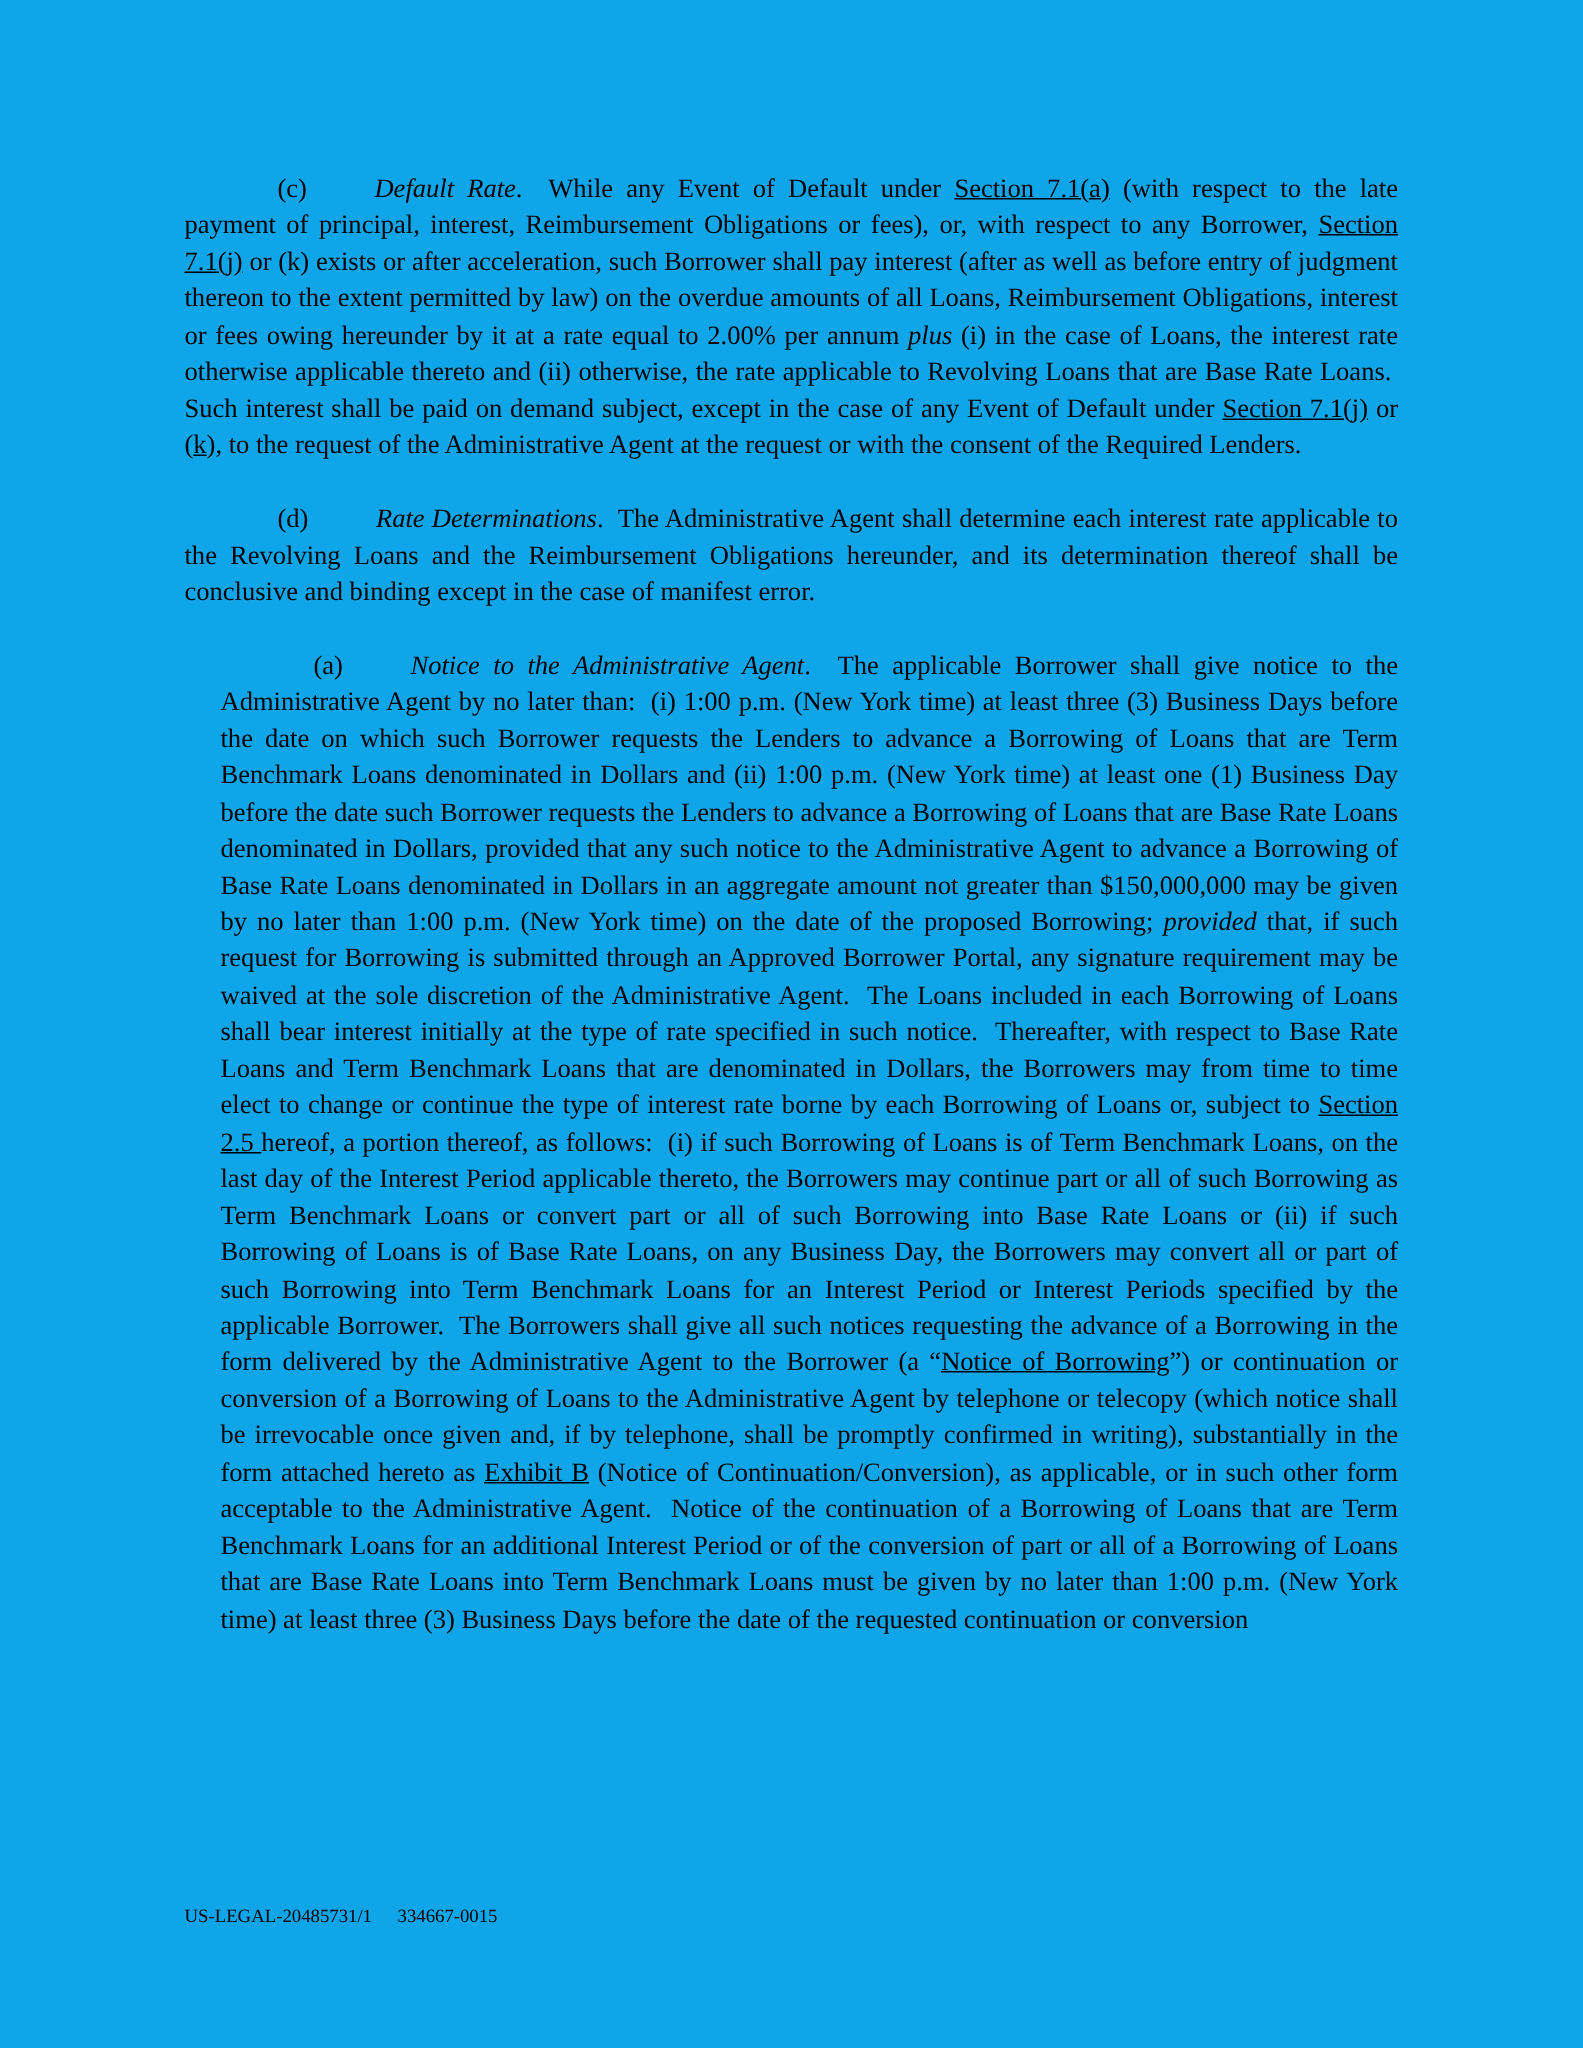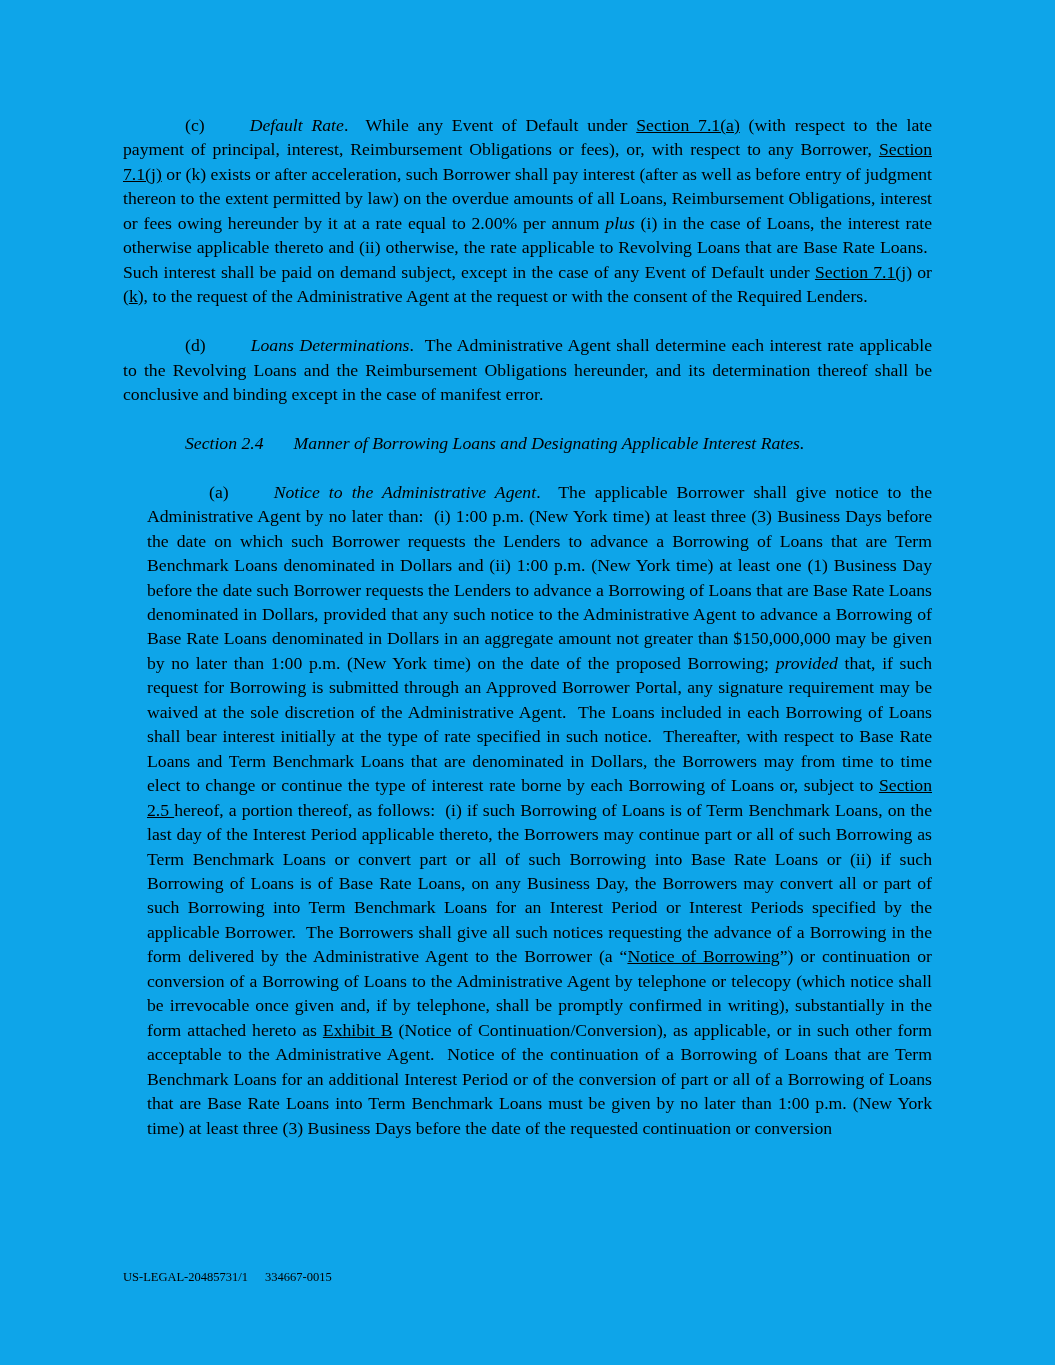"Loans Determinations" span.i { text: Loans -> Rate }
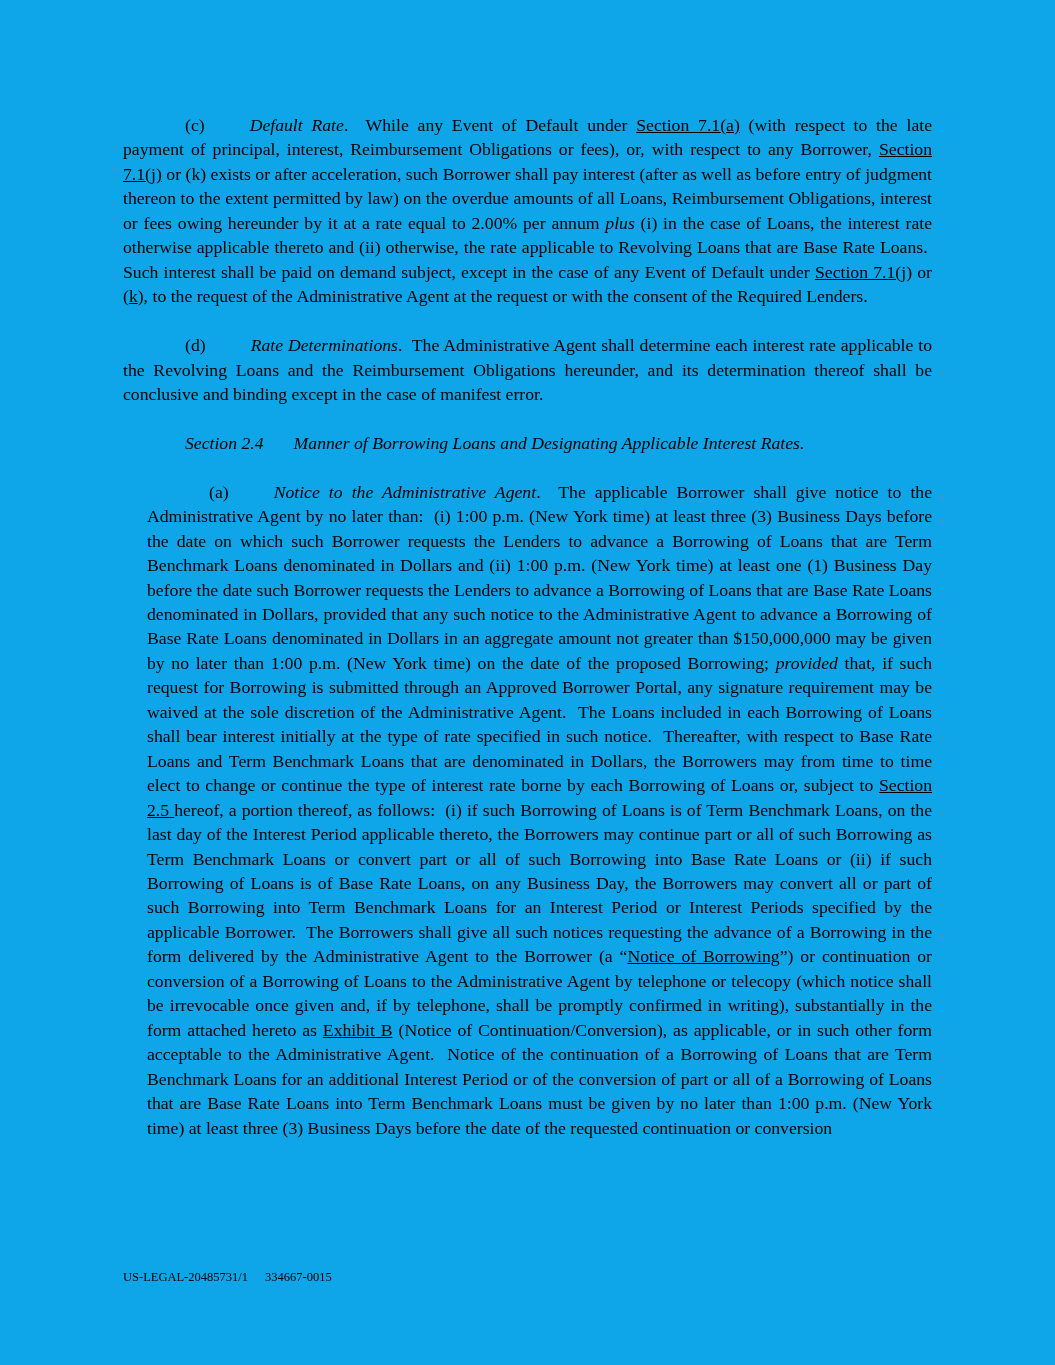"Section 2.4 Manner of Borrowing" p.para { html: <p><span>Section 2.4</span><span></span><span>Manner of Borrowing Loans and Designating Applicable Interest Rates.</span></p> -> none }
